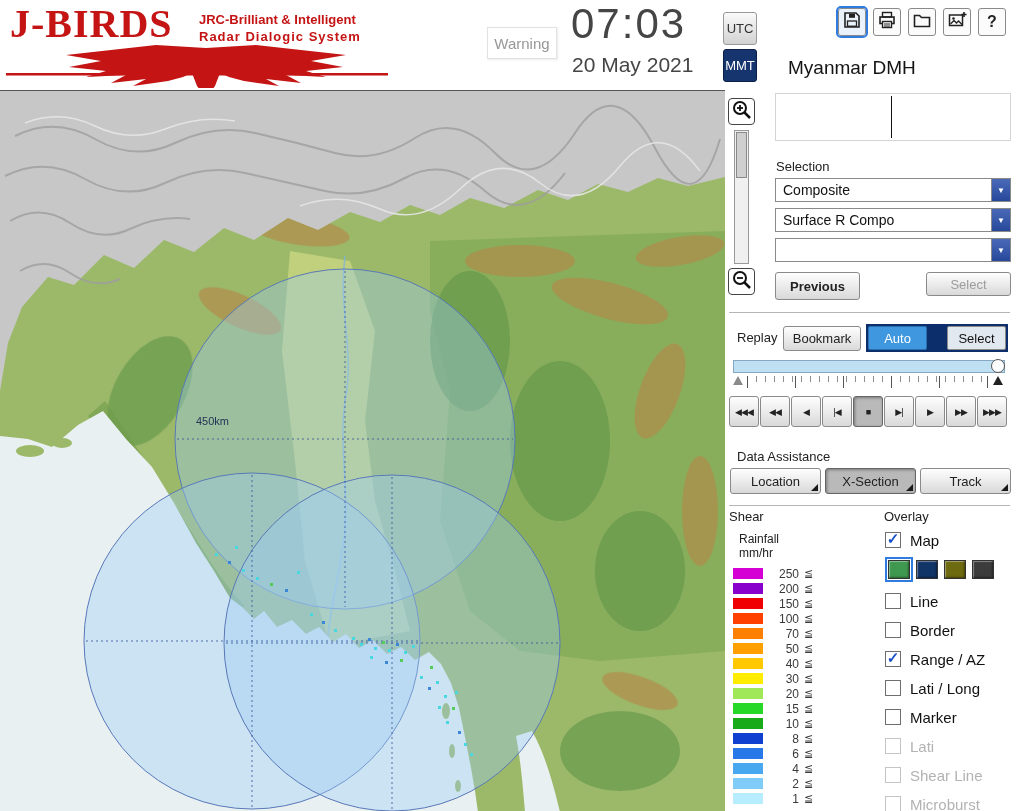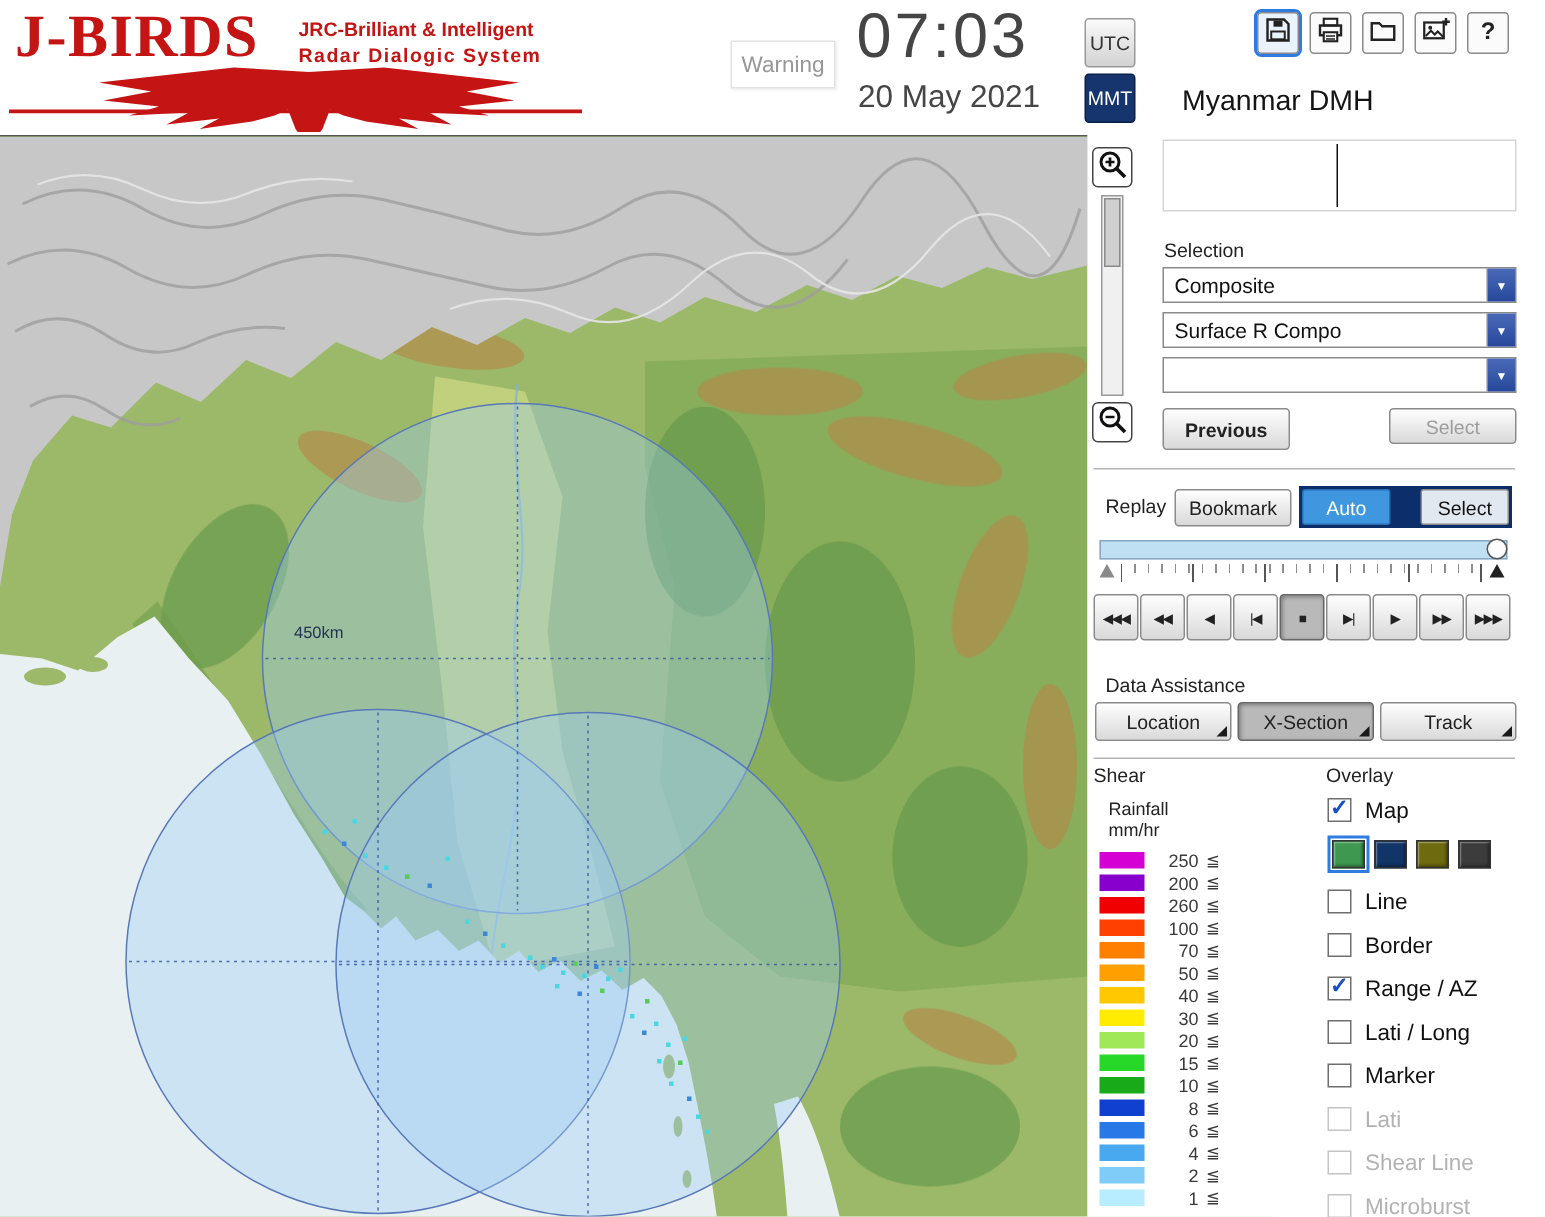"260" div.lv { text: 260 -> 150 }
